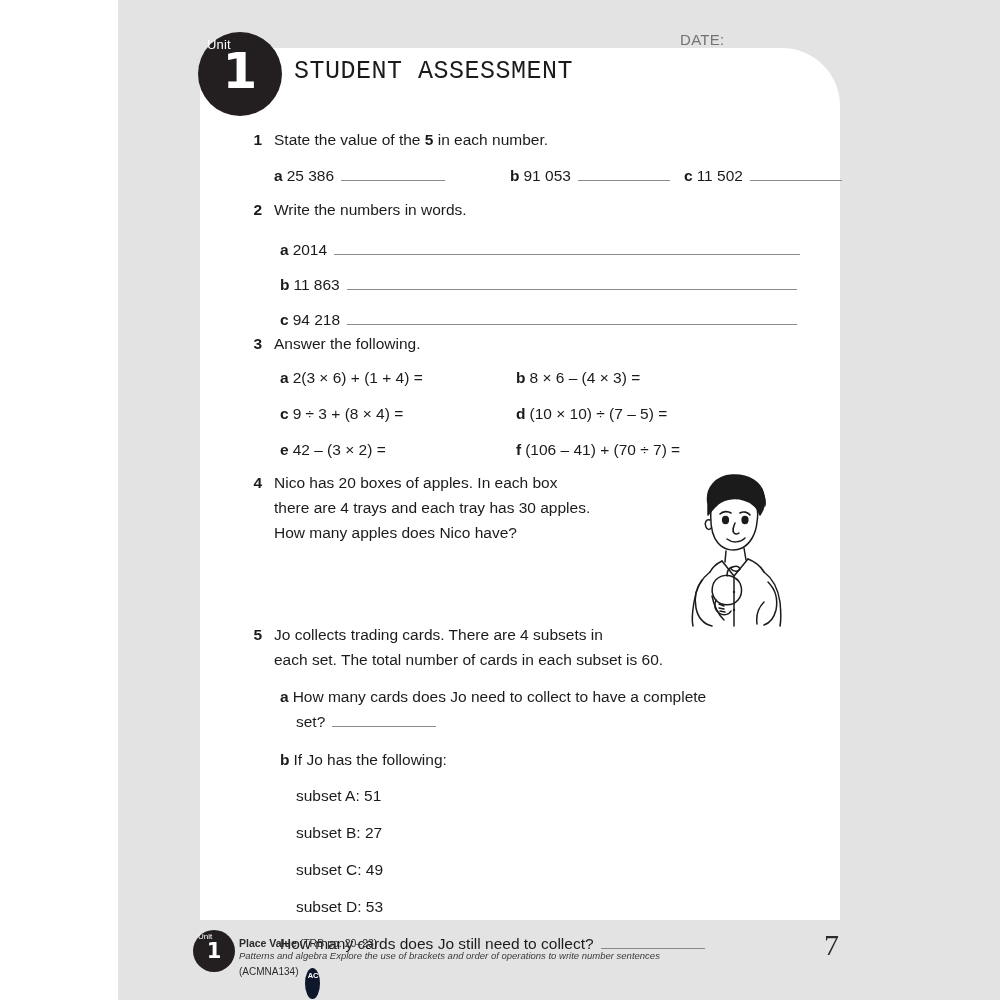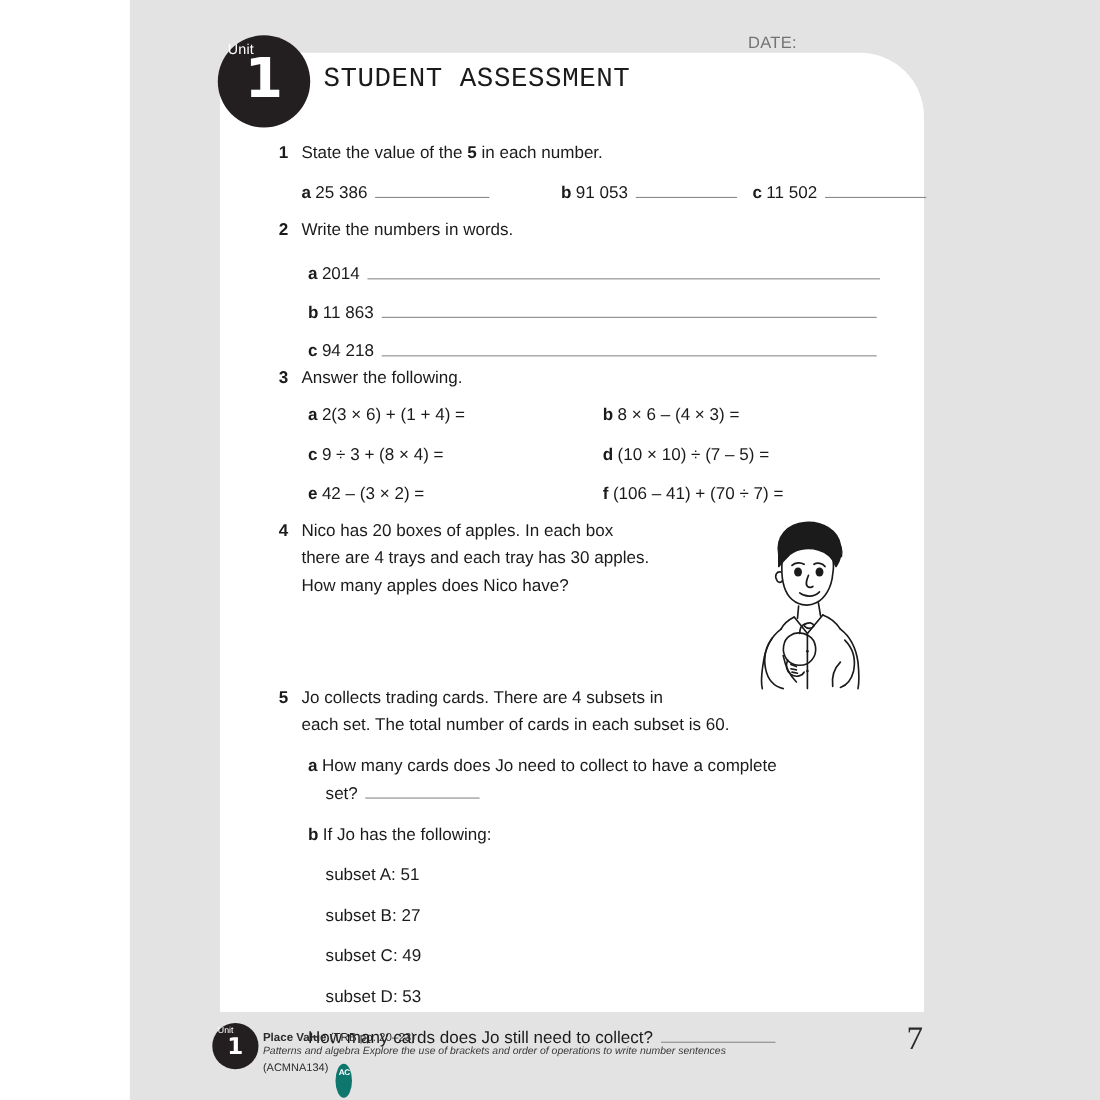"b 8 × 6 –" .k2 { left: 274px -> 242px }
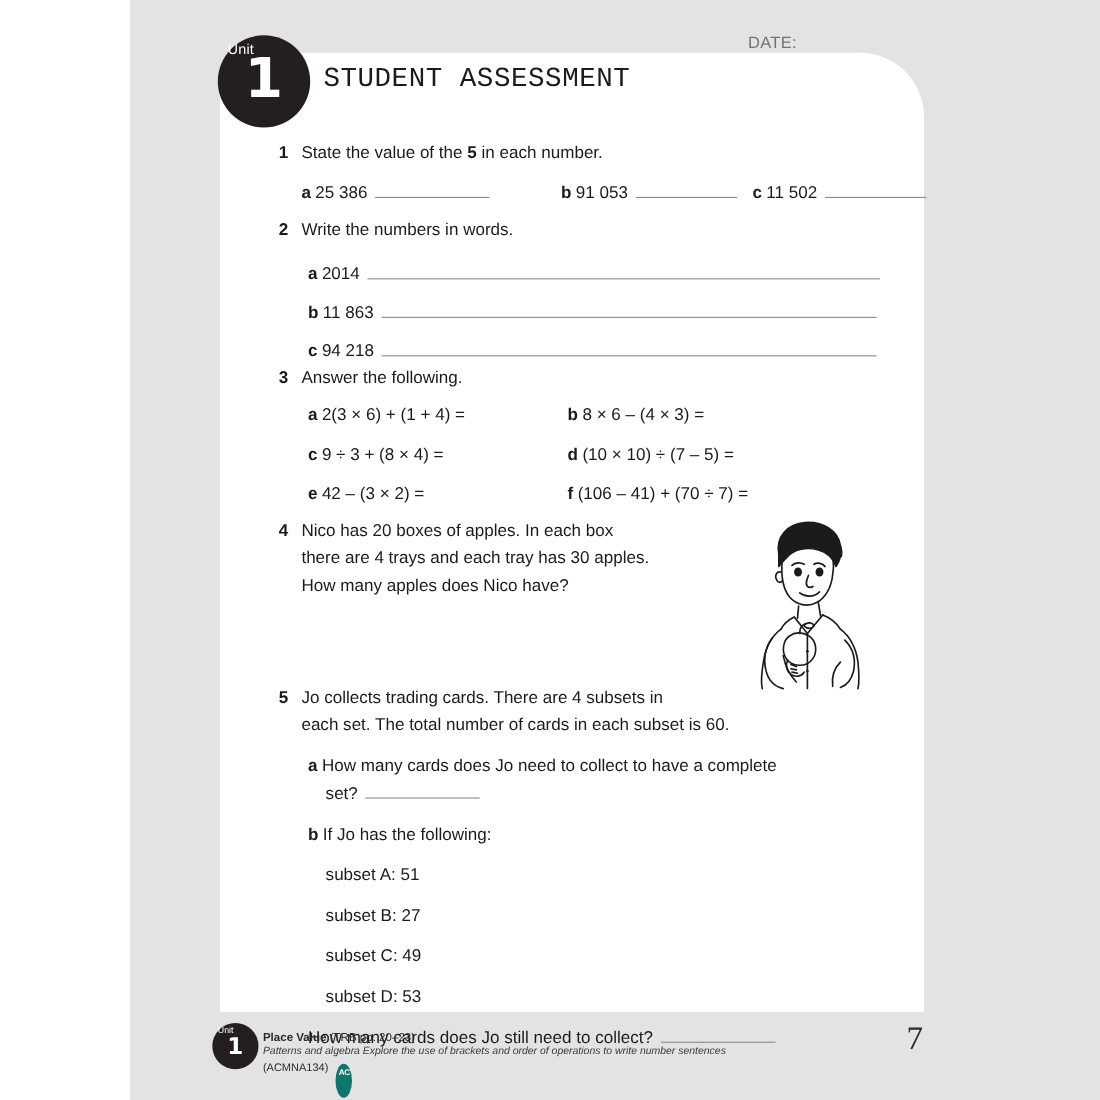"AC" .ac-badge { background: #0f766e -> #0f172a }
